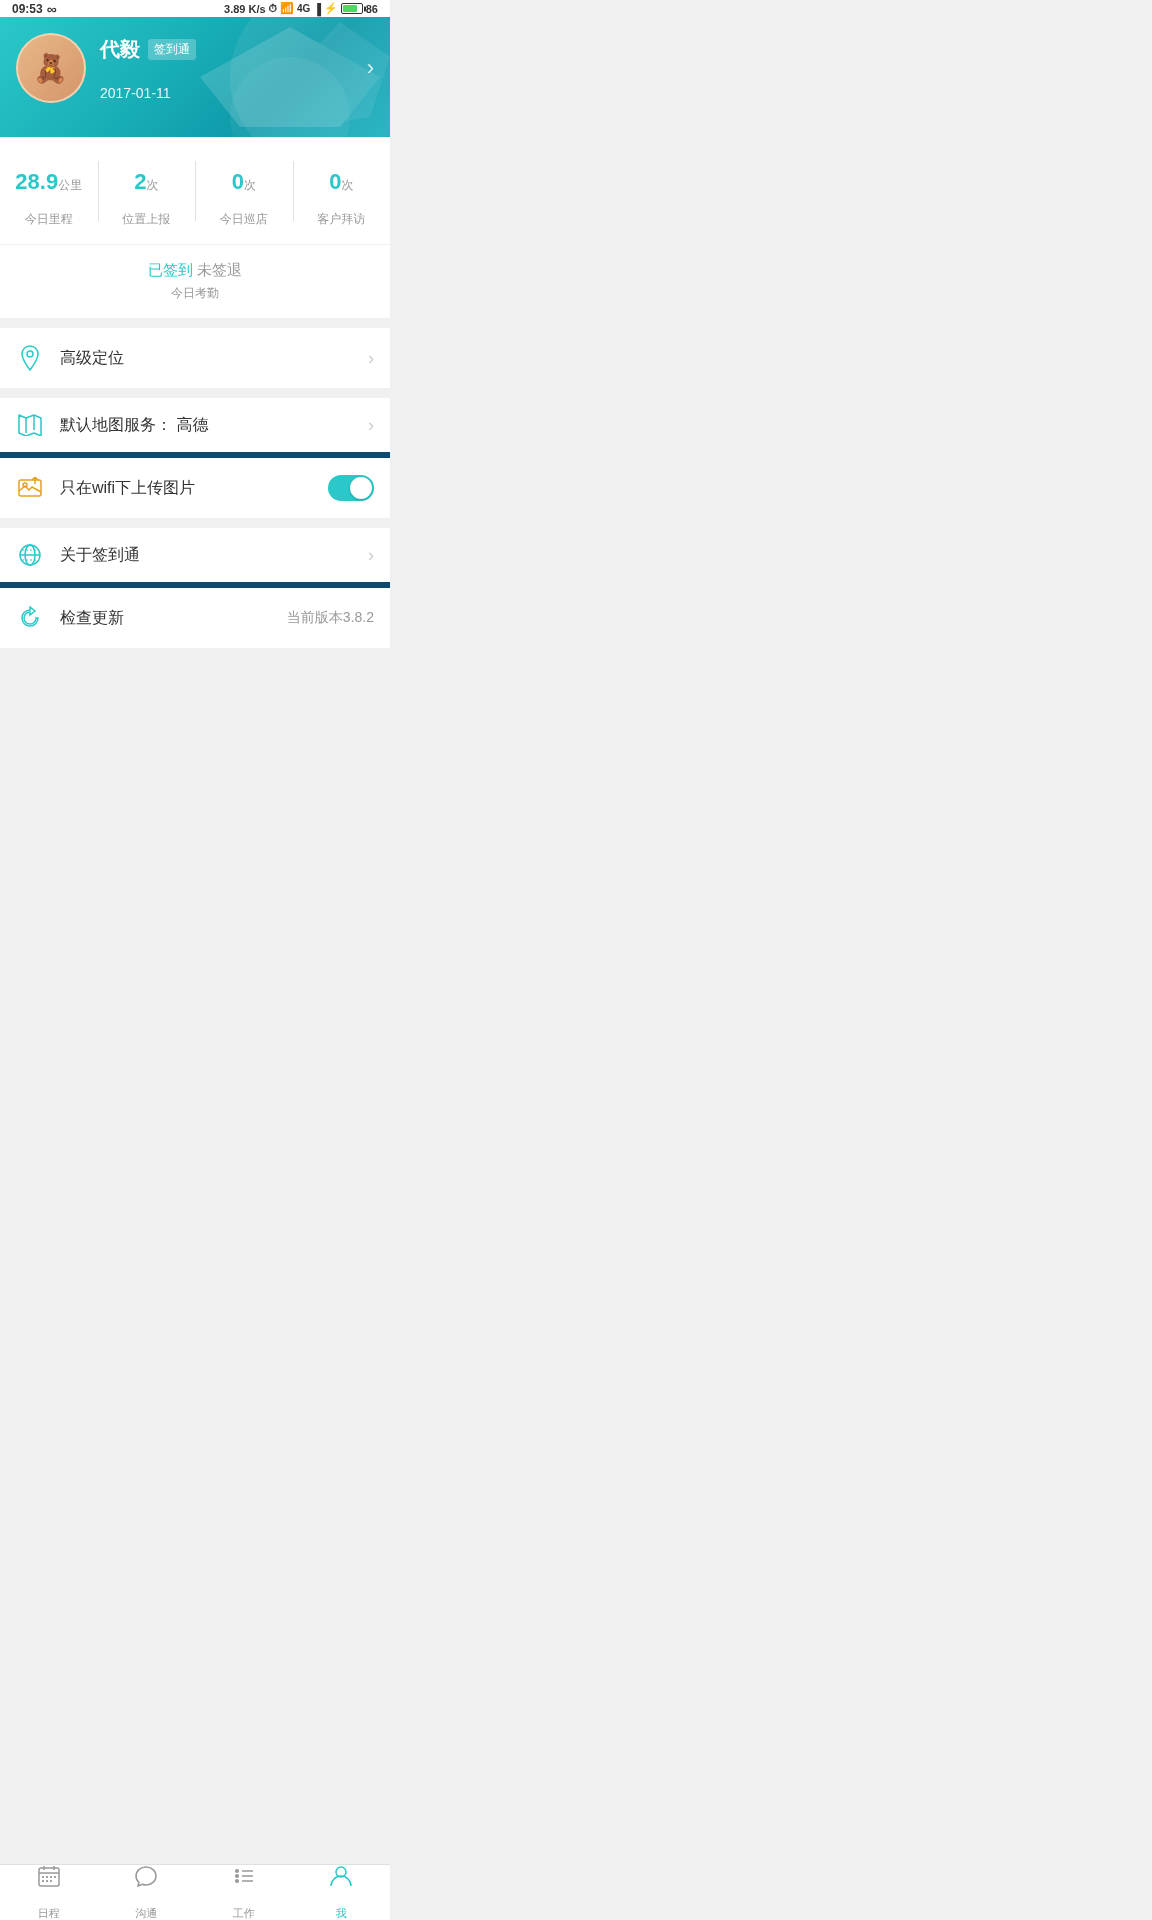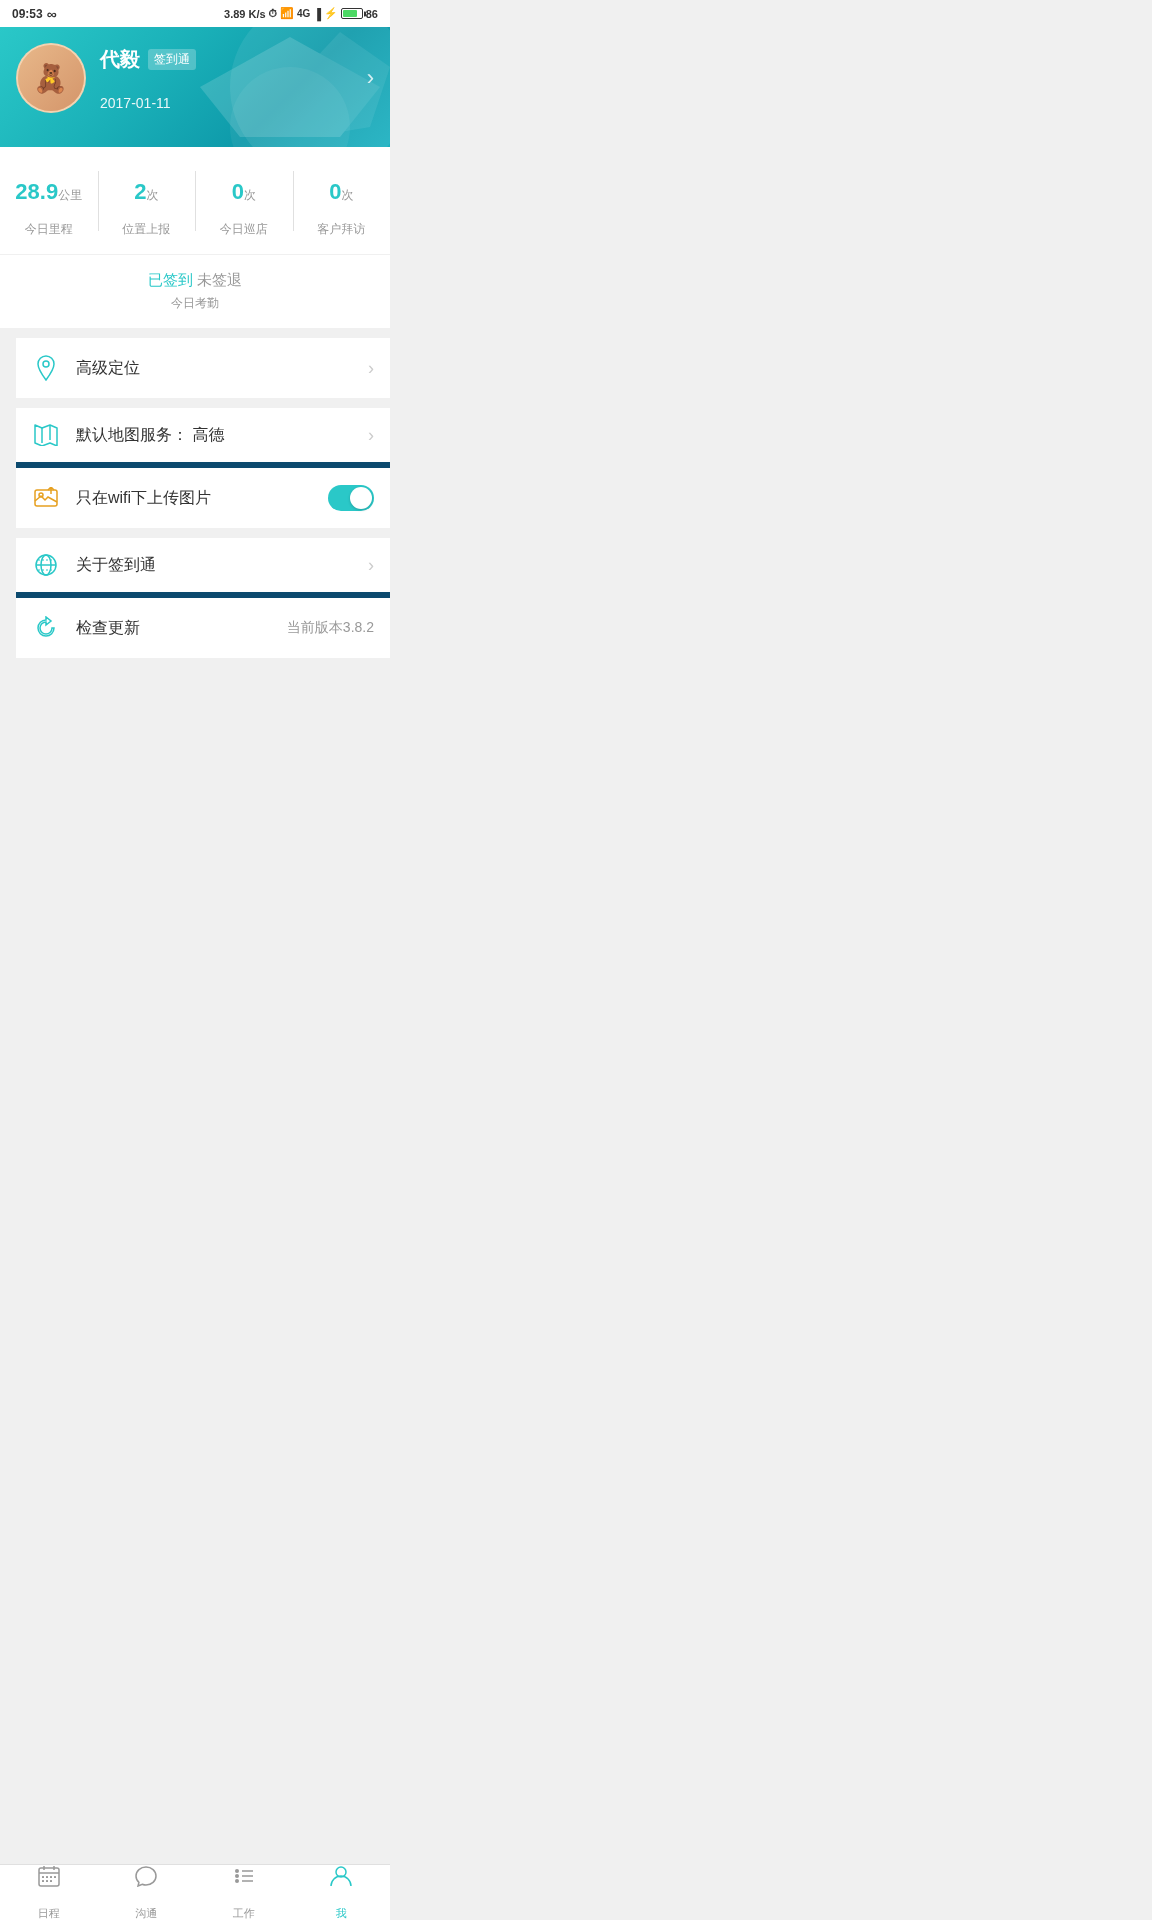"09:53" .status-bar { height: 27px -> 17px }
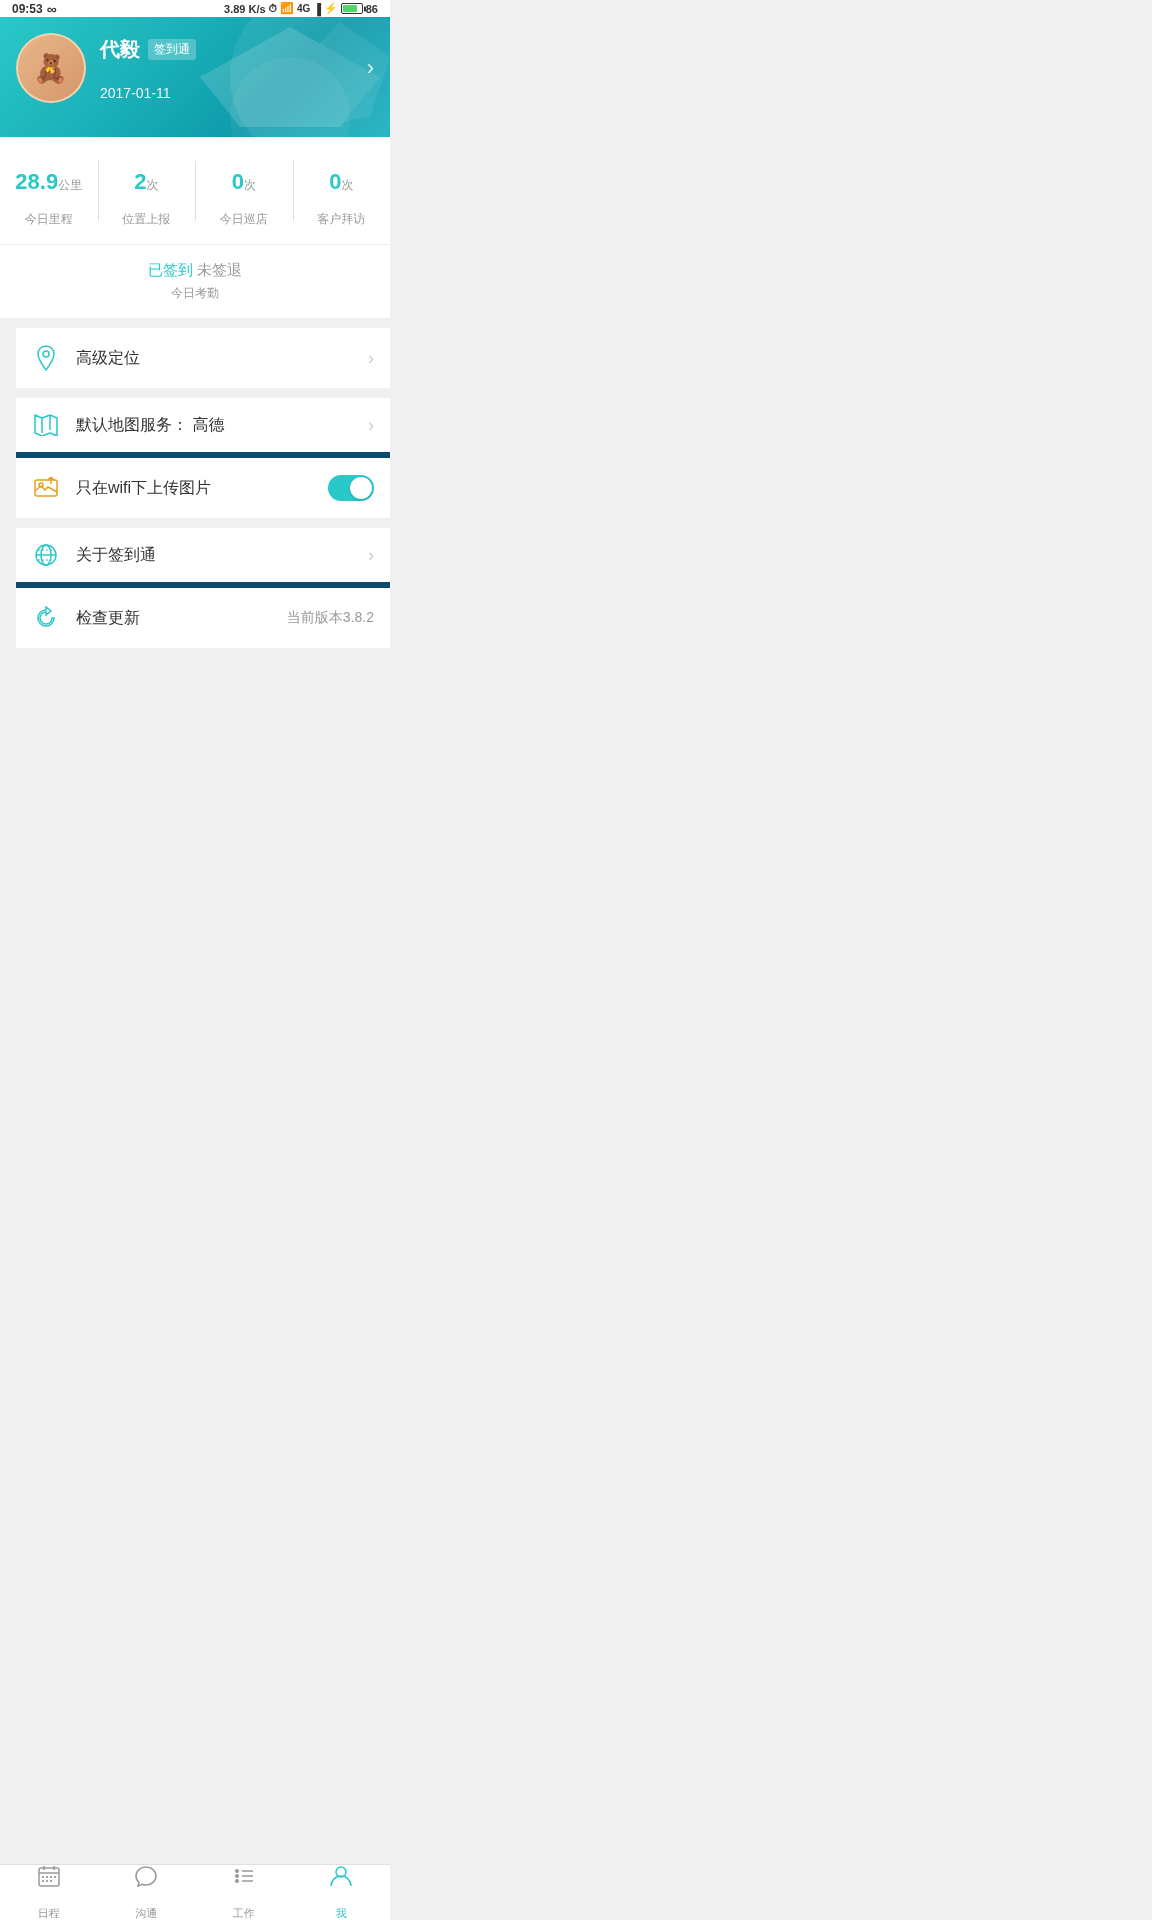"高级定位" .menu-group { margin-left: 16px -> none }
